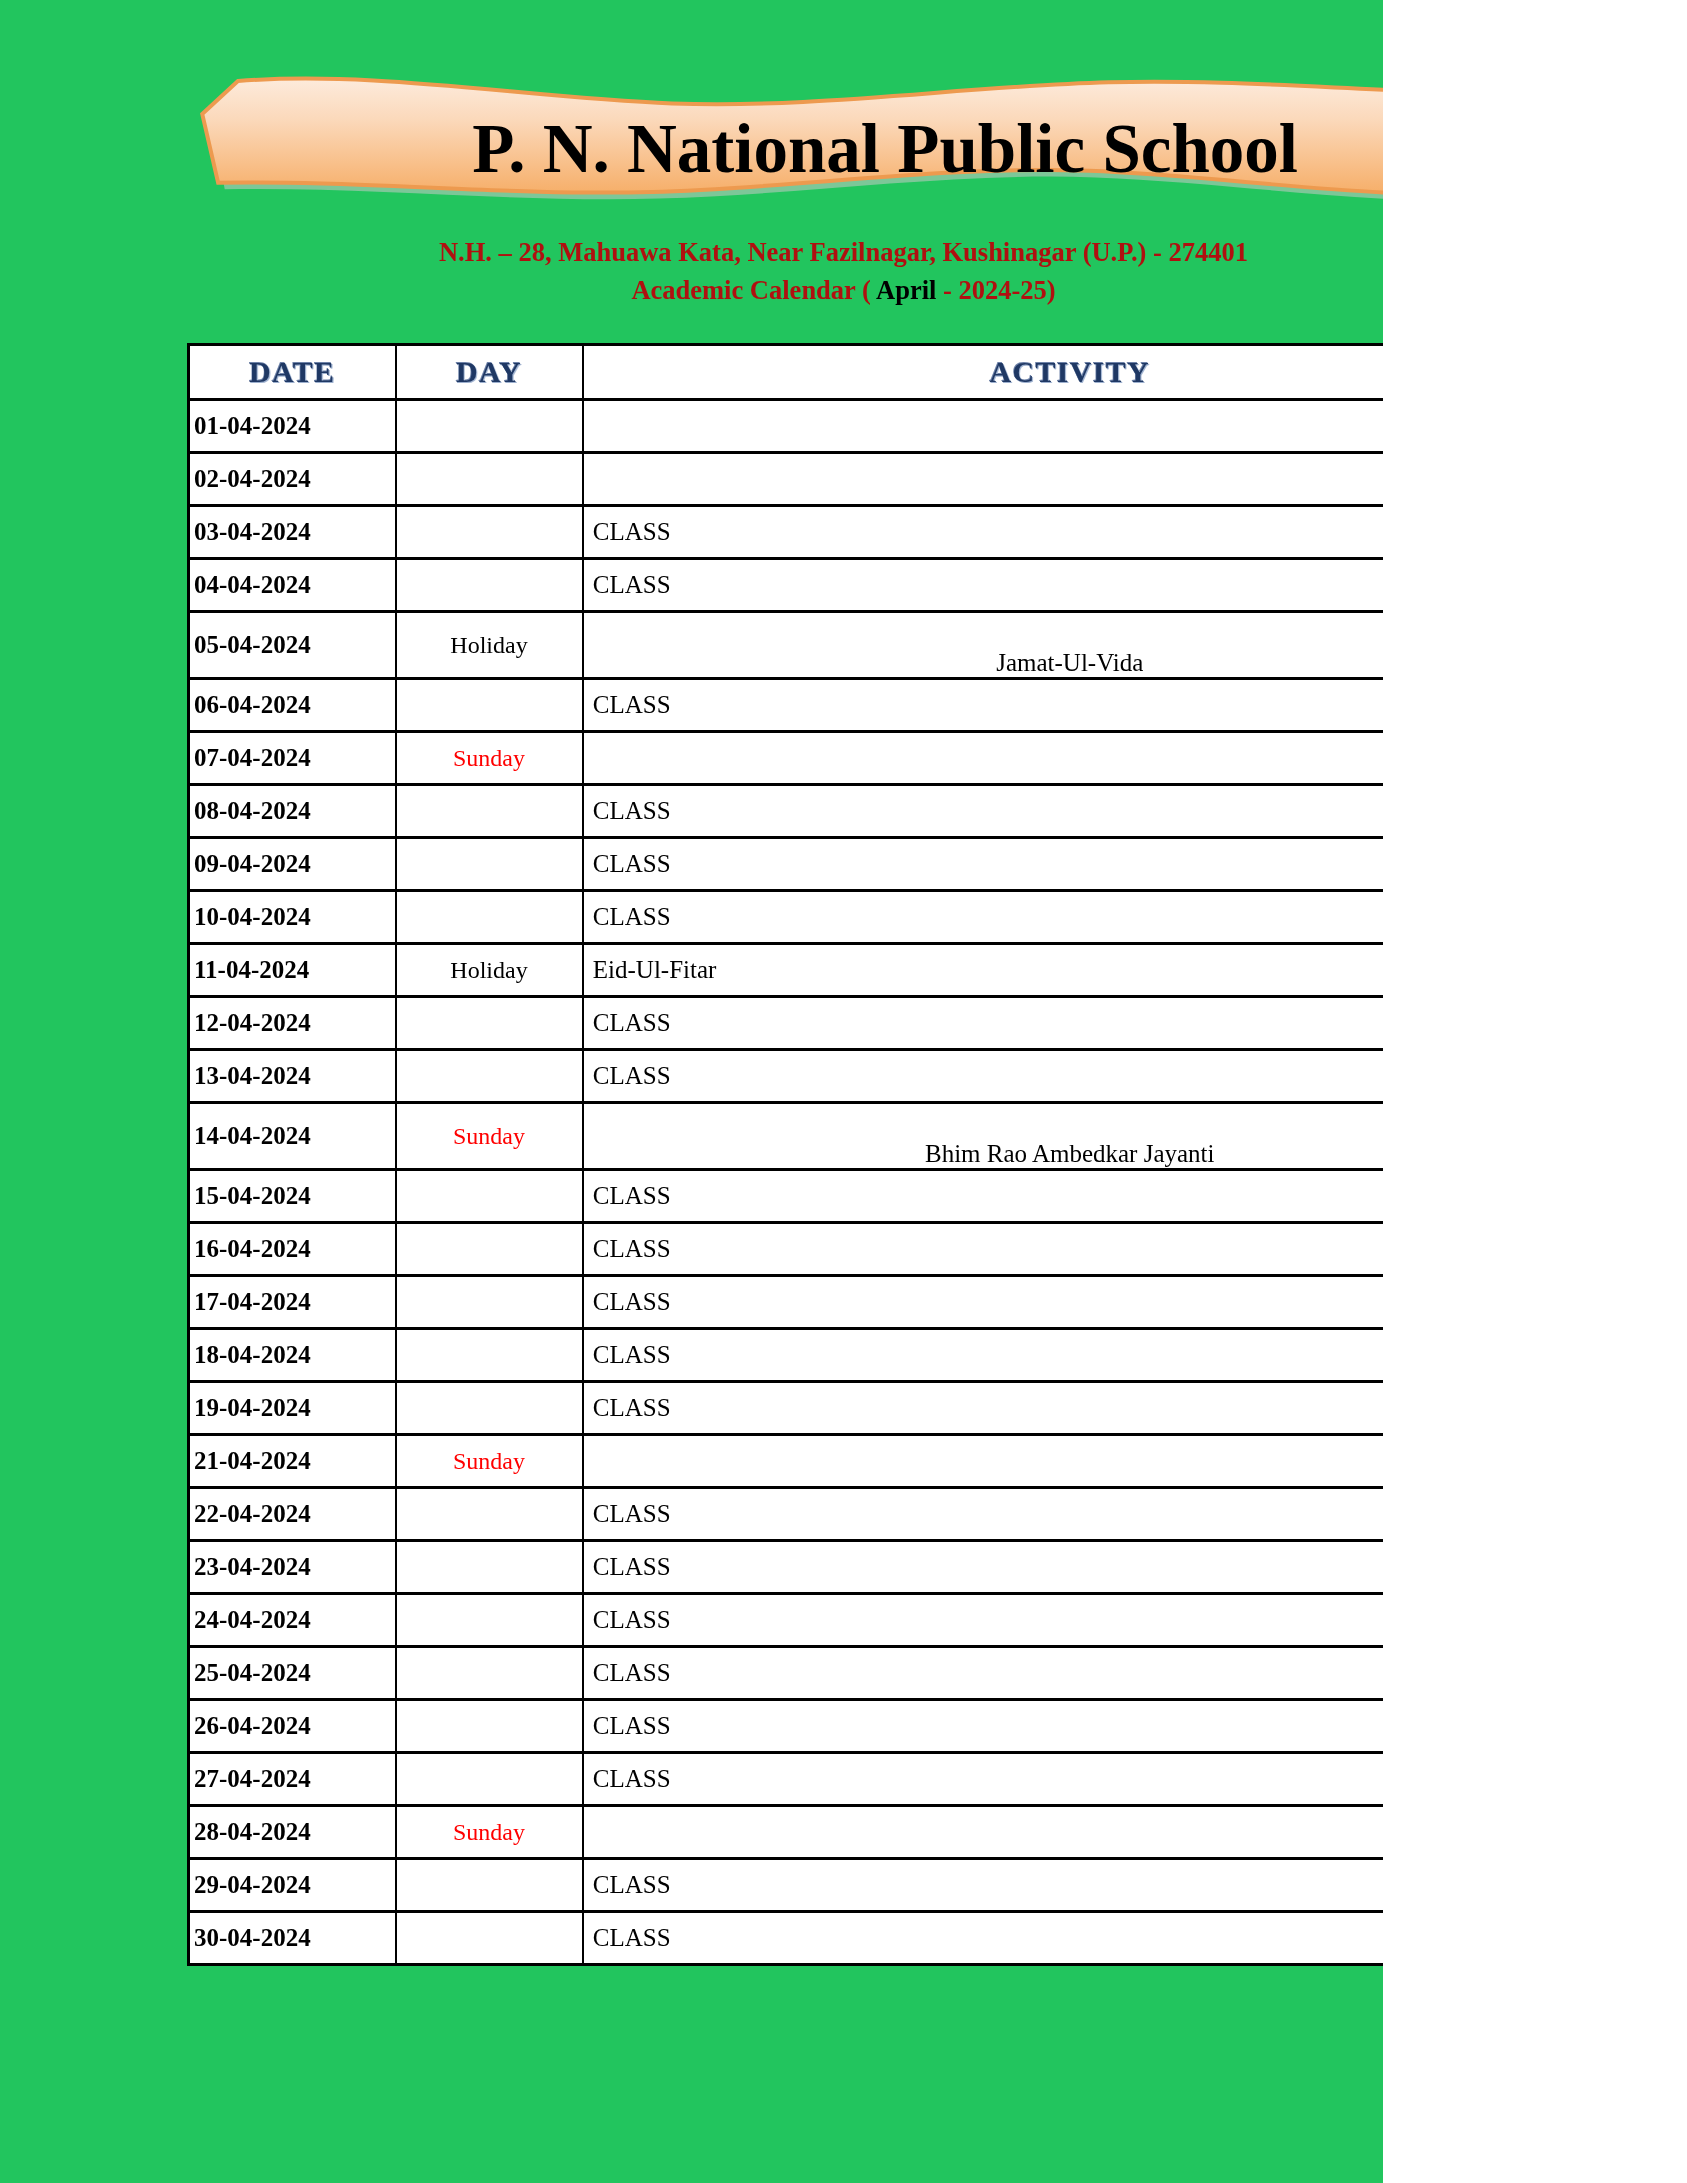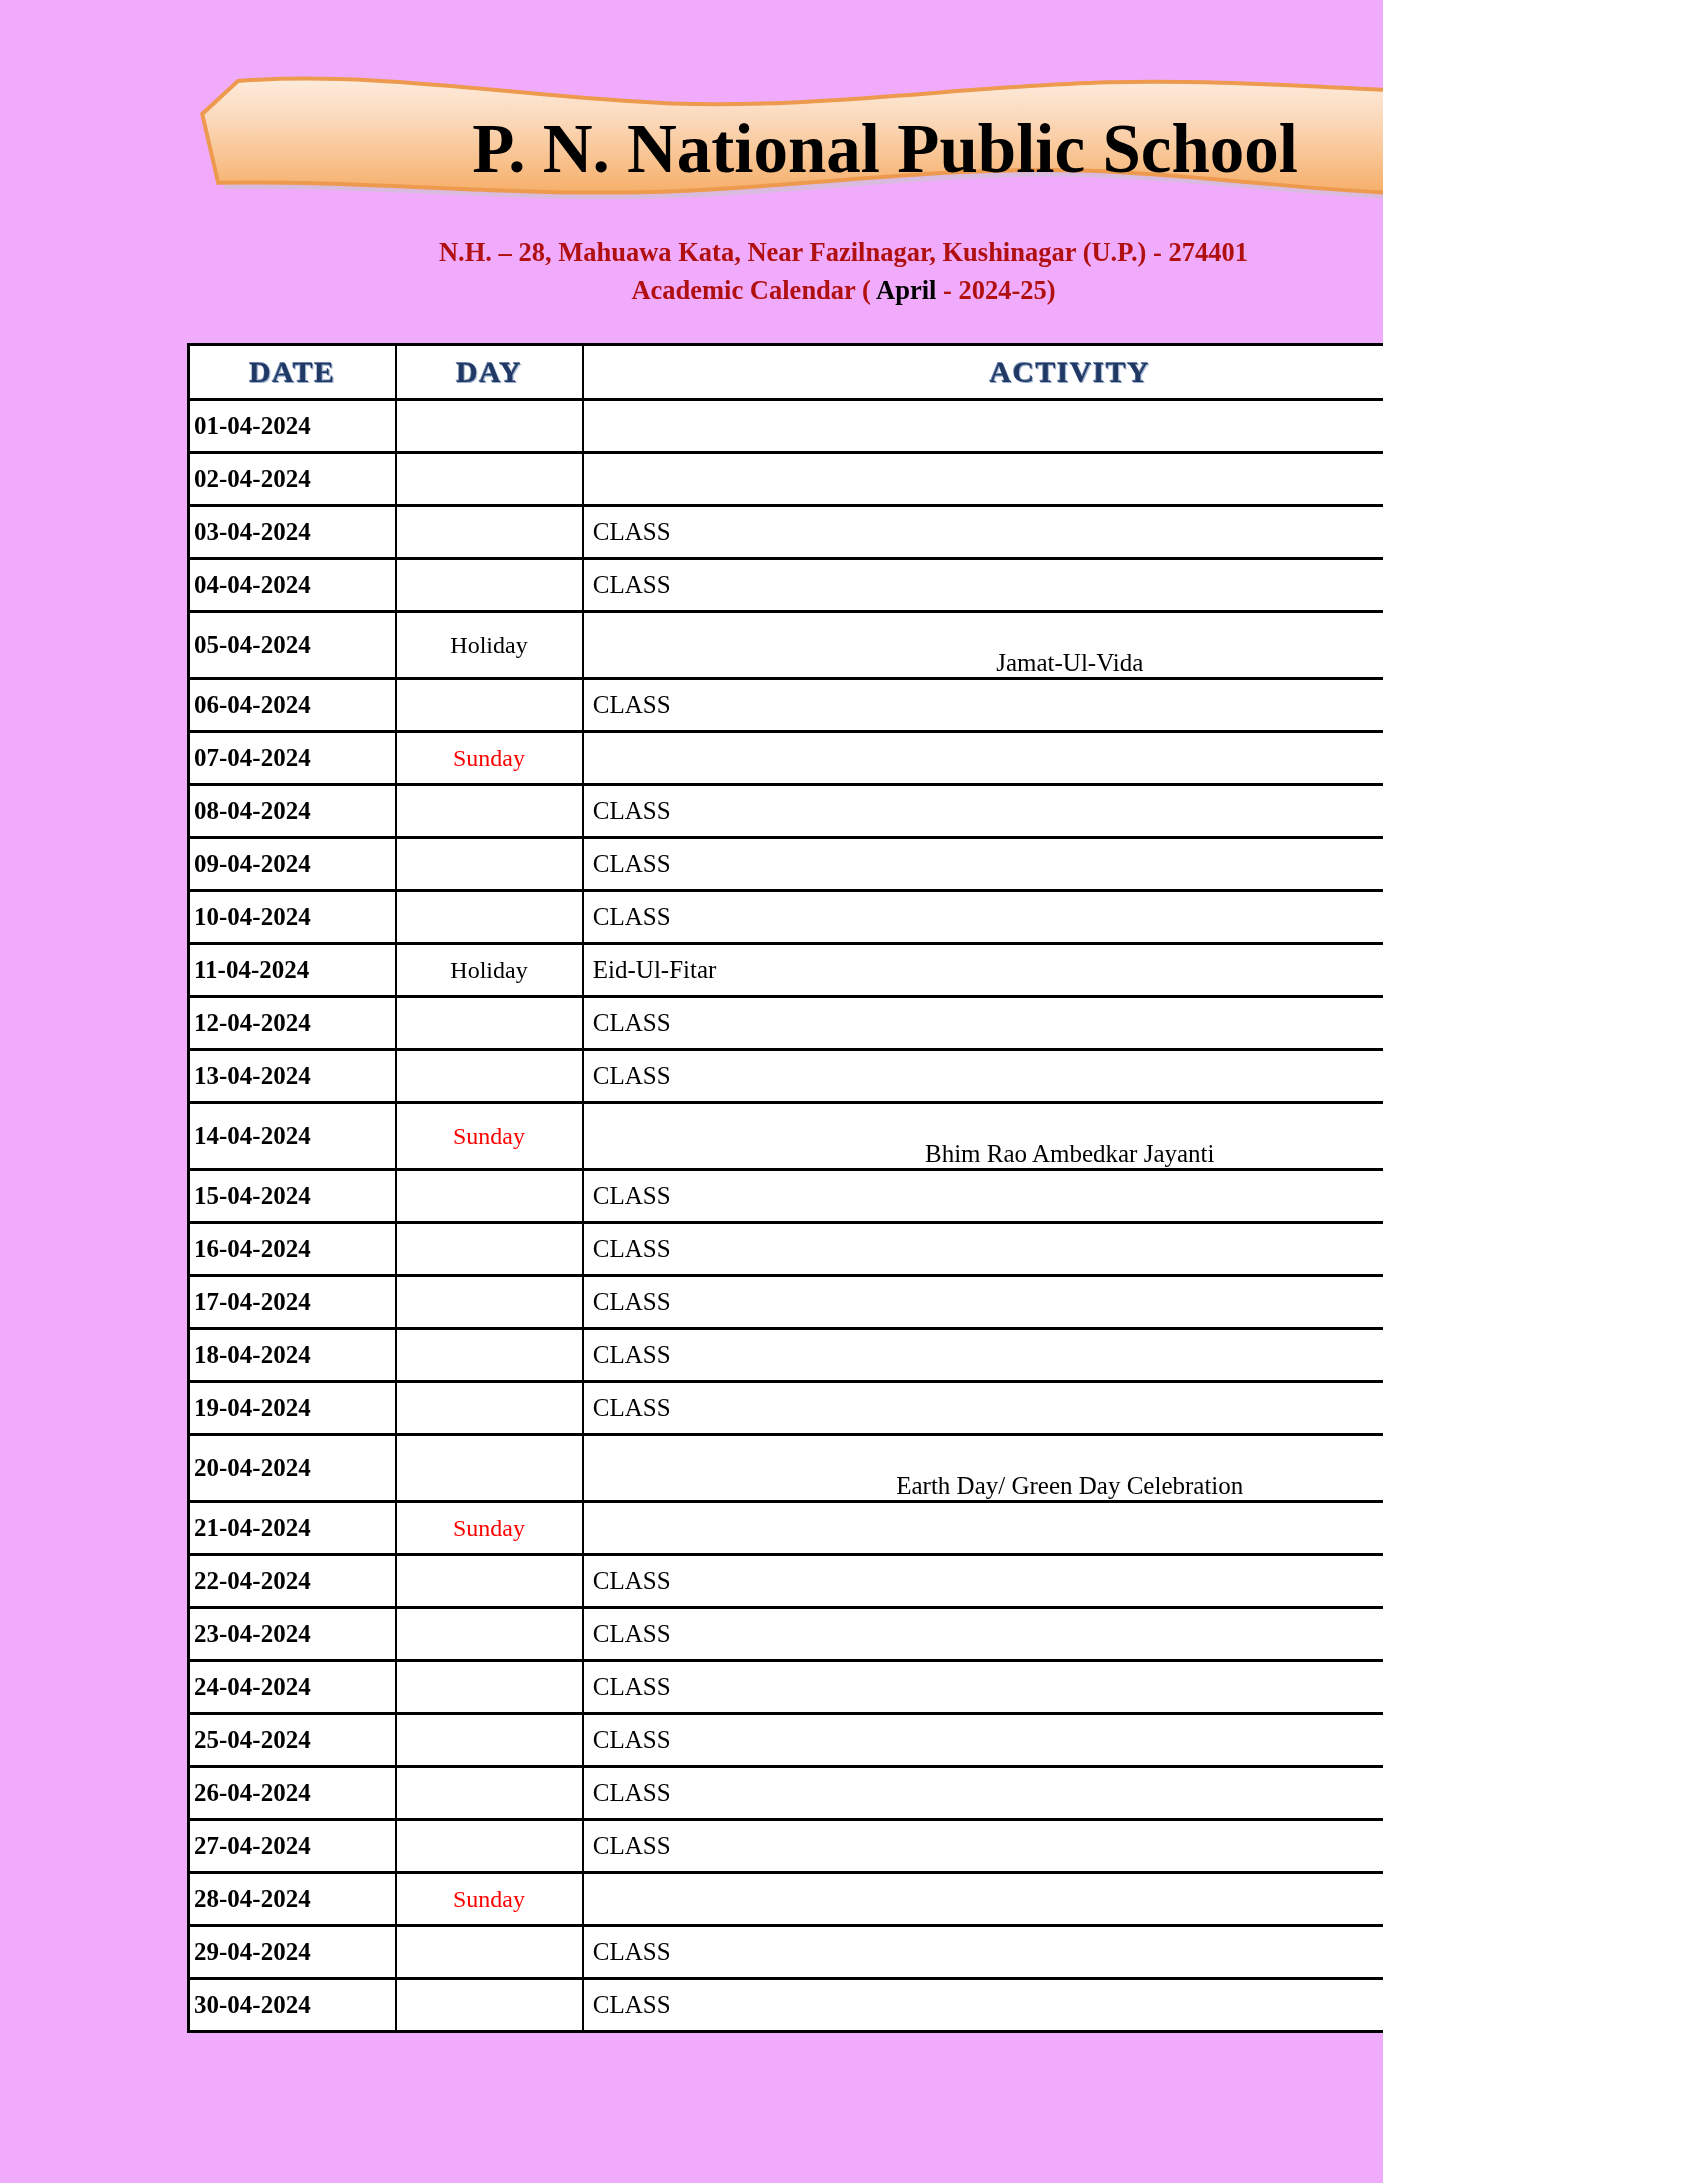"P. N. National Public School" .page { background: #f0abfc -> #22c55e }
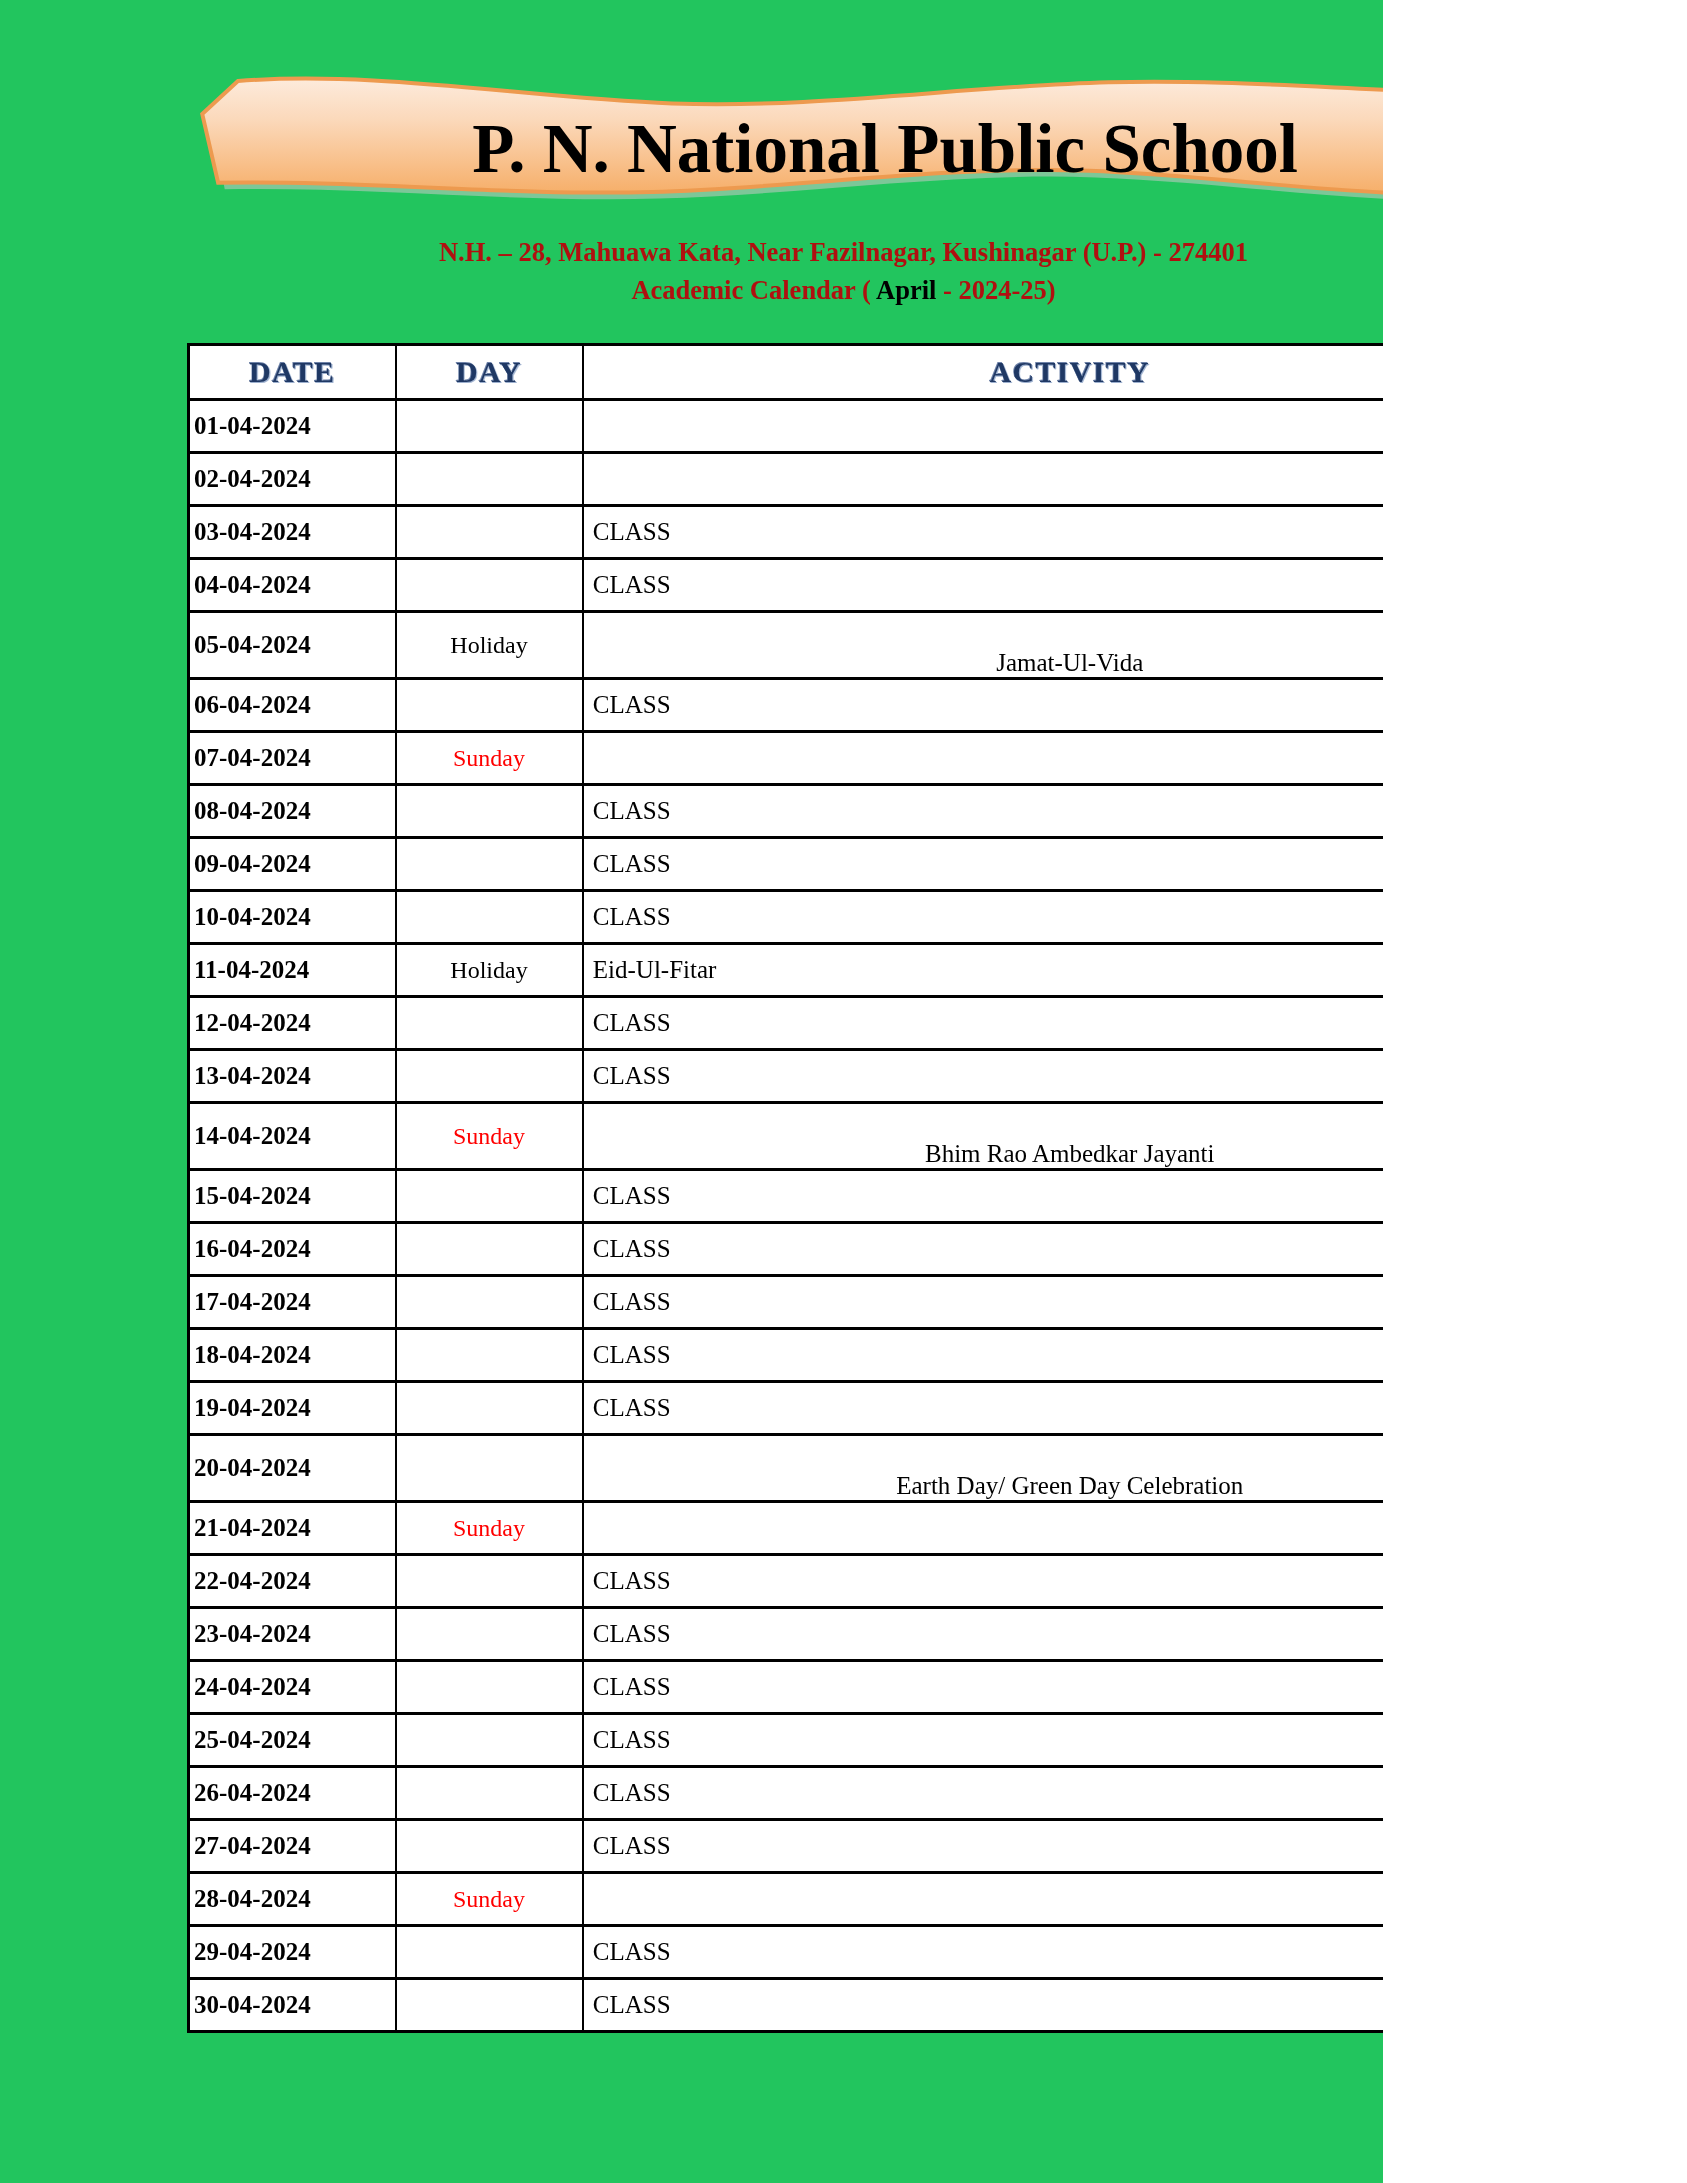"20-04-2024" tr.row { html: <tr> <td> <span>20-04-2024</span> </td> <td> <span></span> </td> <td> <span>Earth Day/ Green Day Celebration</span> </td> </tr> -> none }
